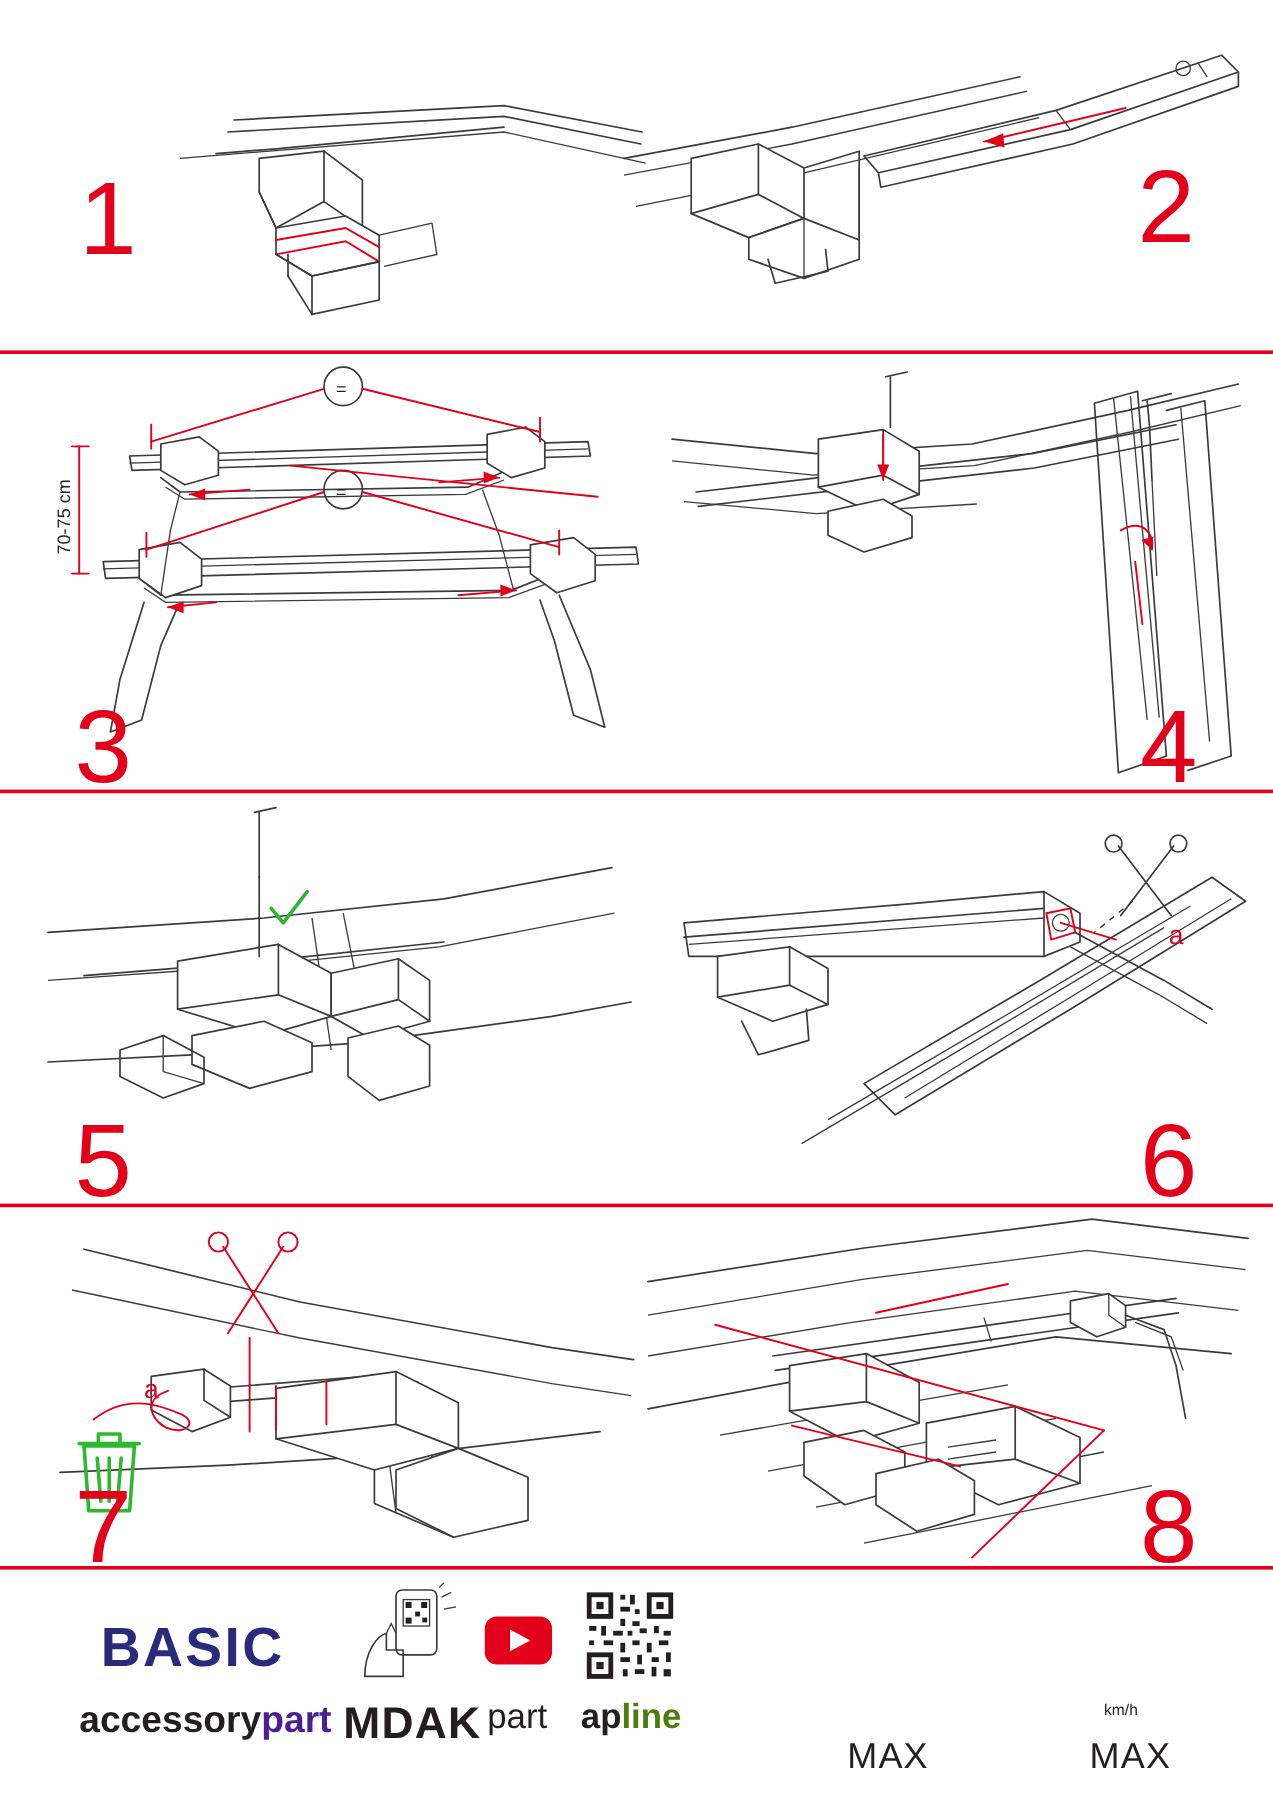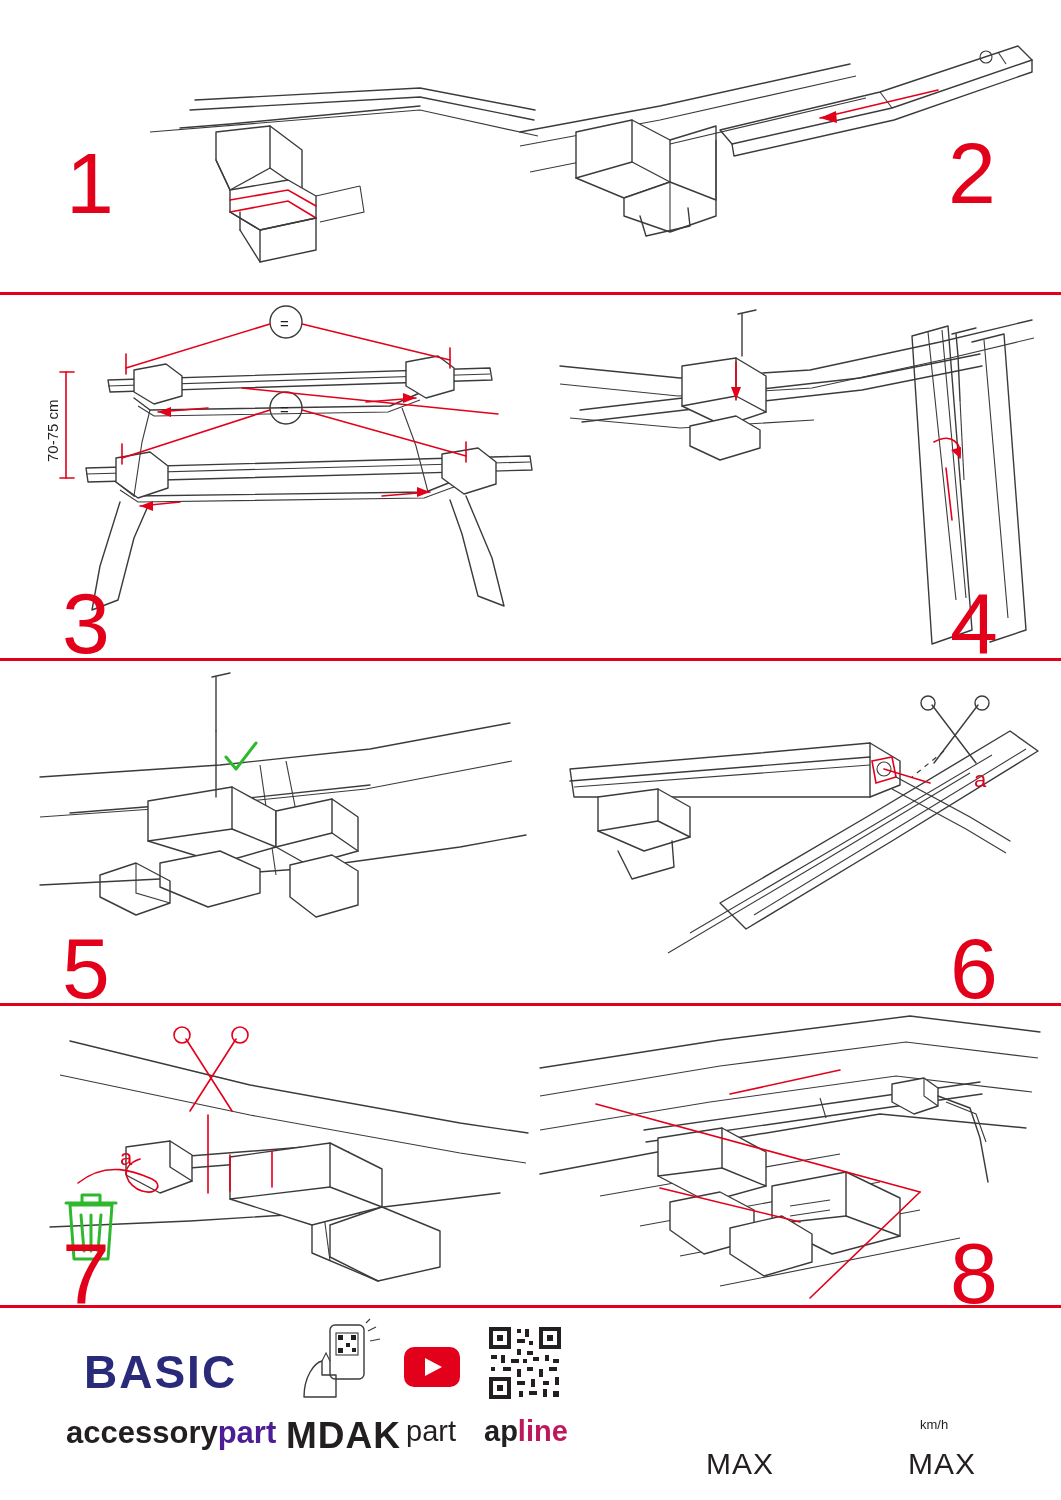"line" .apline-label .li { color: #be185d -> #4d7c0f }
